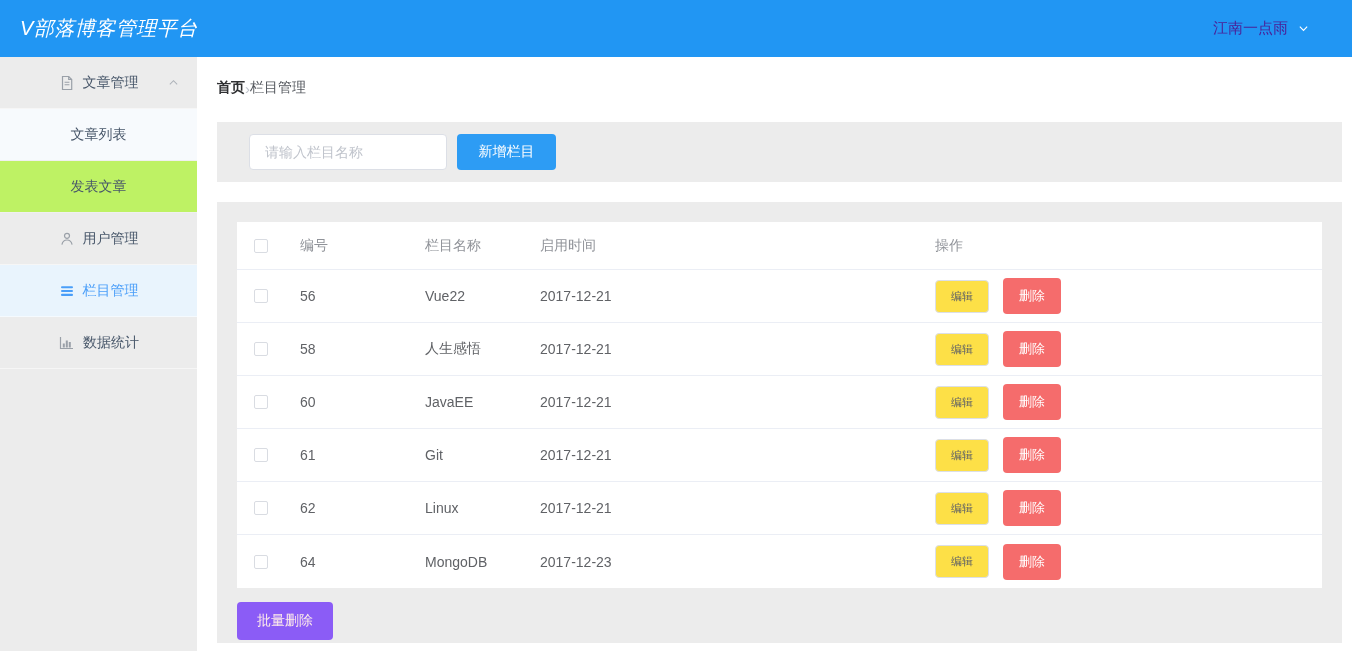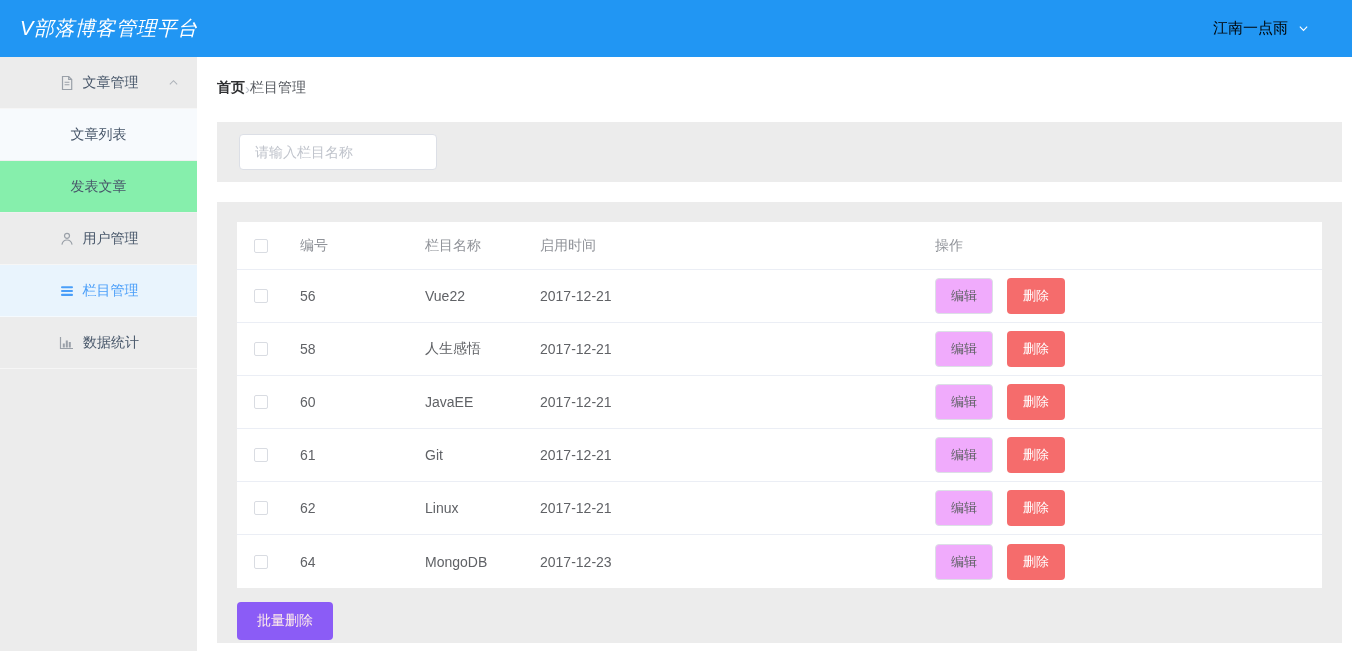"江南一点雨" .user-dropdown { color: #000000 -> #4c1d95 }
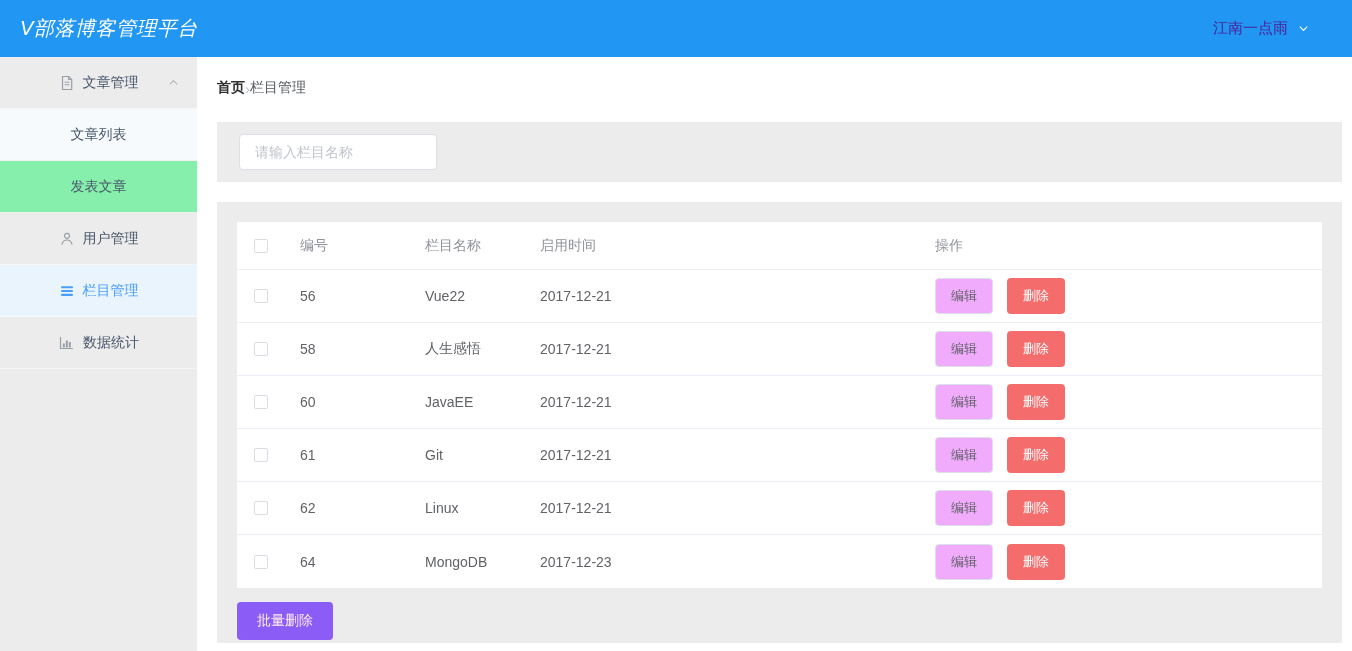"请输入栏目名称" .search-section { padding: 12px 22px -> 12px 32px }
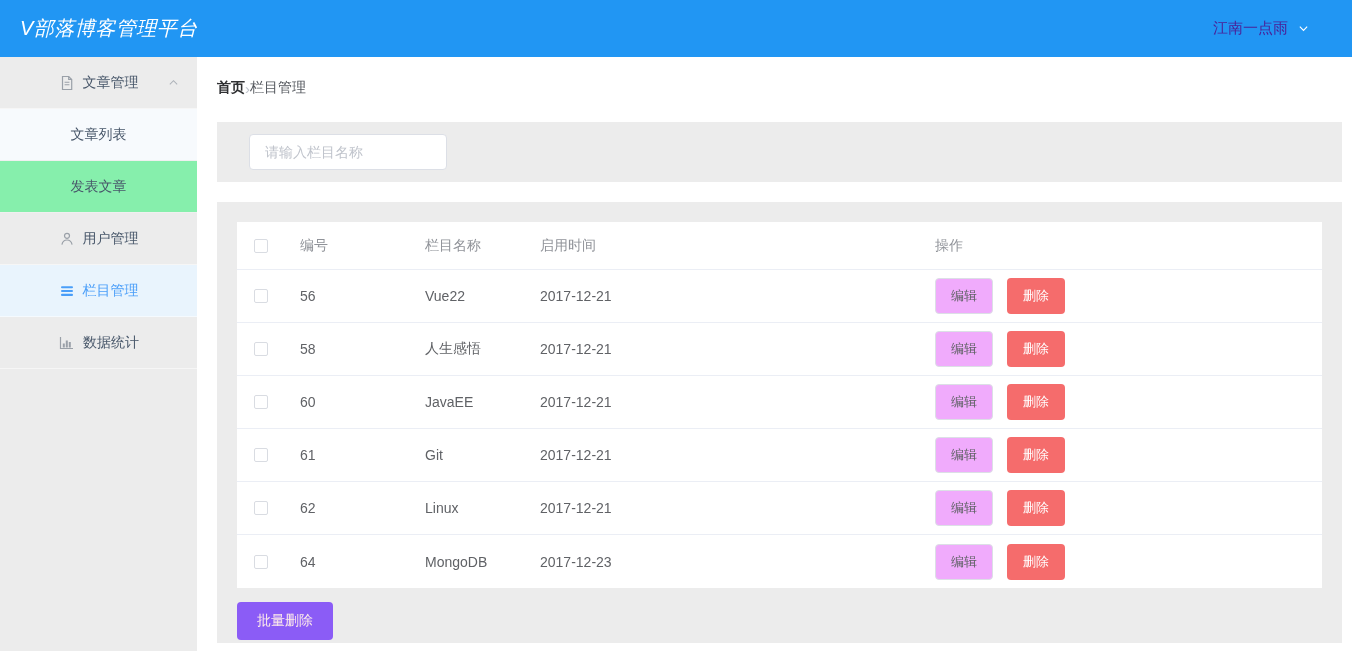"新增栏目" button.add-btn { html: none -> <button>新增栏目</button> }
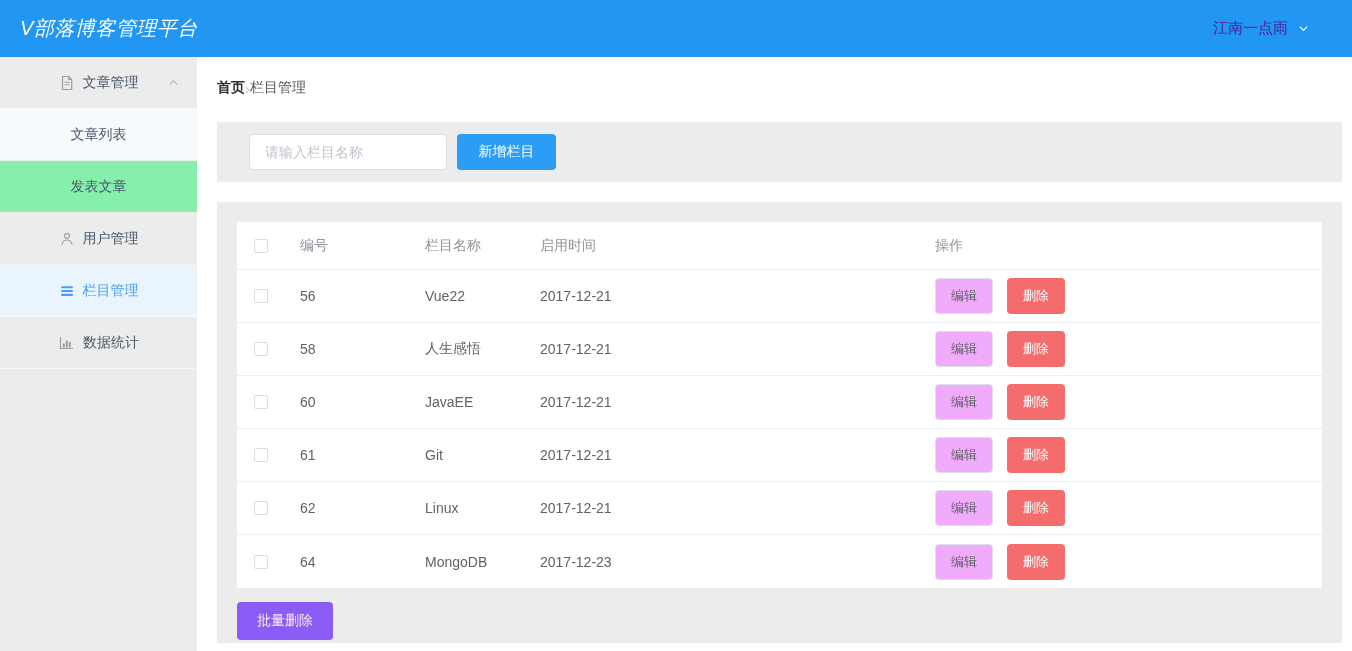"发表文章" .menu-item.sub { background: #86efac -> #bef264 }
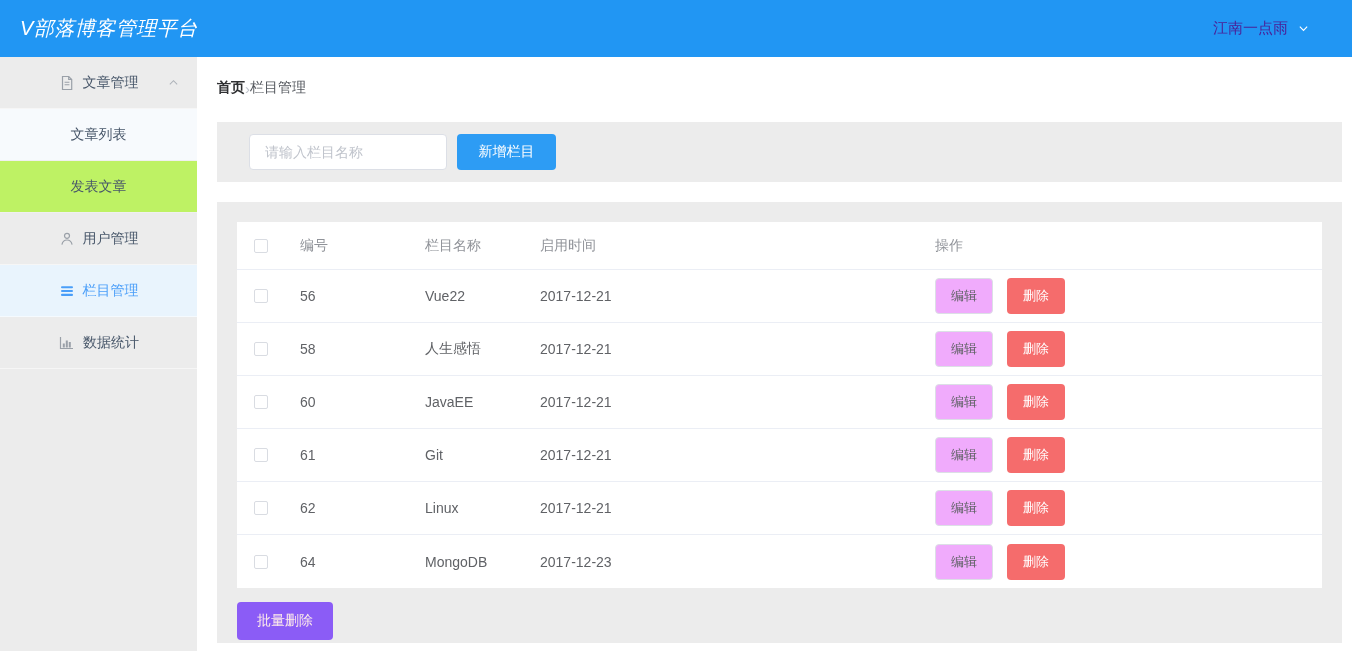"编辑" .btn-edit { background: #f0abfc -> #fde047; font-size: 13px -> 11px }
